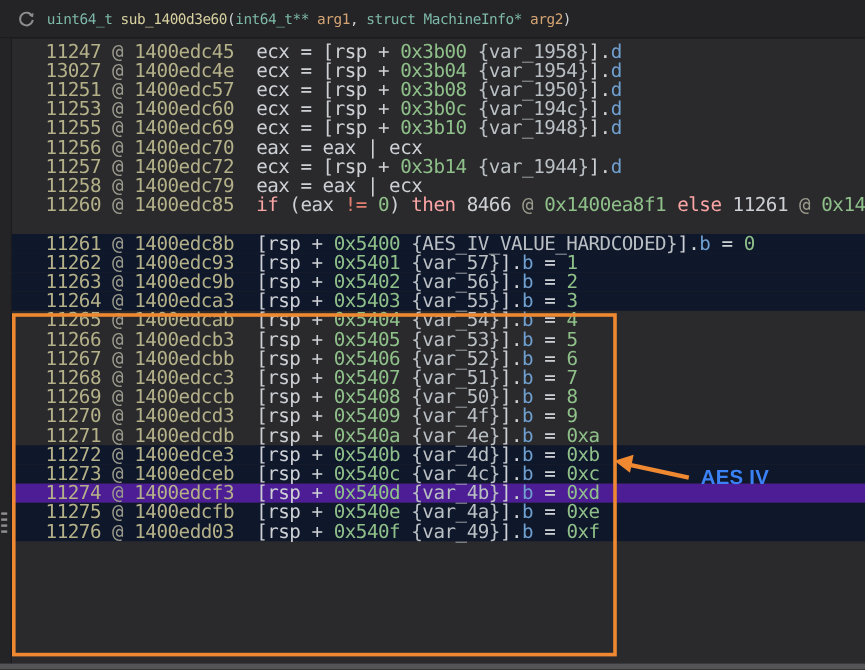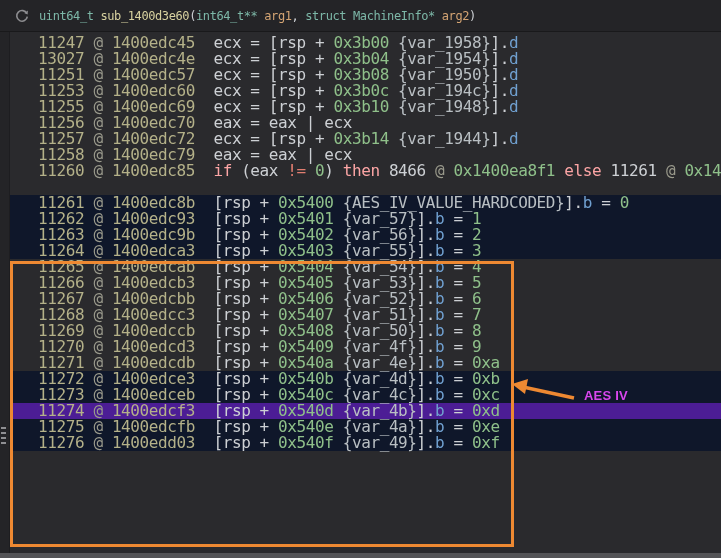"AES IV" .anno-label { color: #d946ef -> #3b82f6; font-size: 13px -> 17px }
